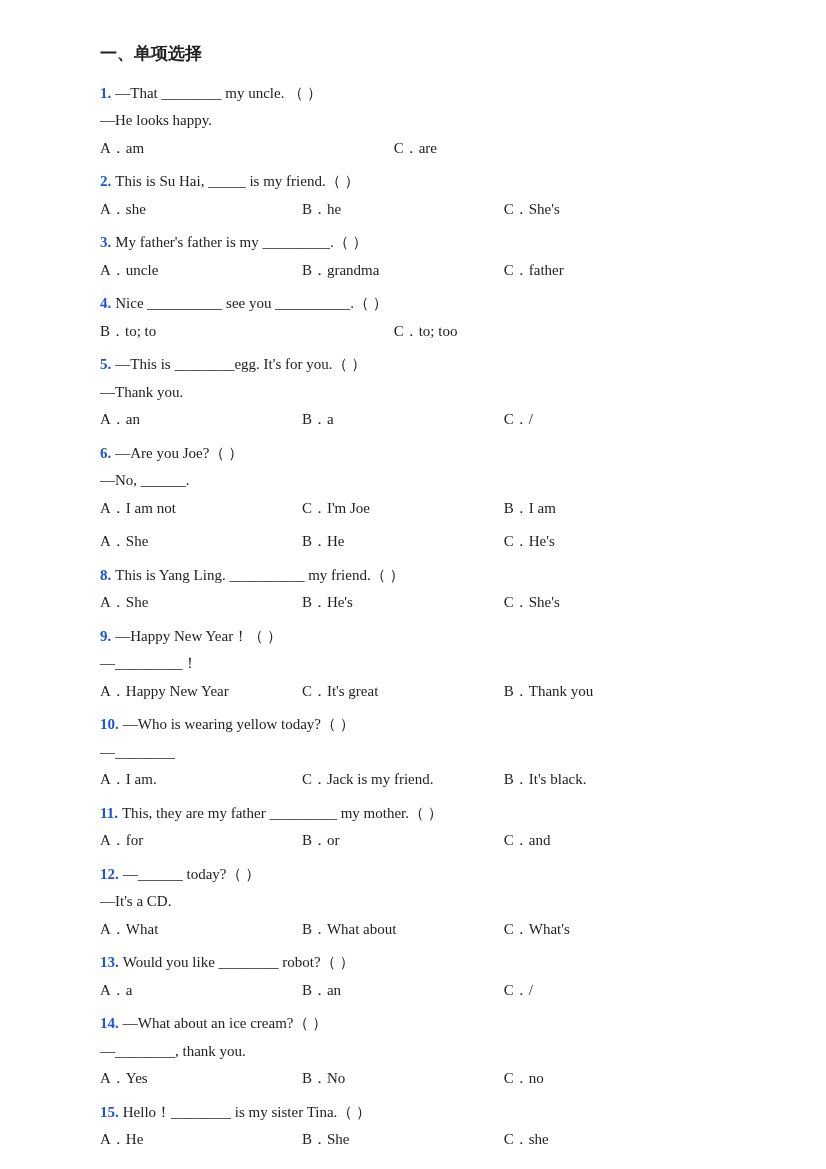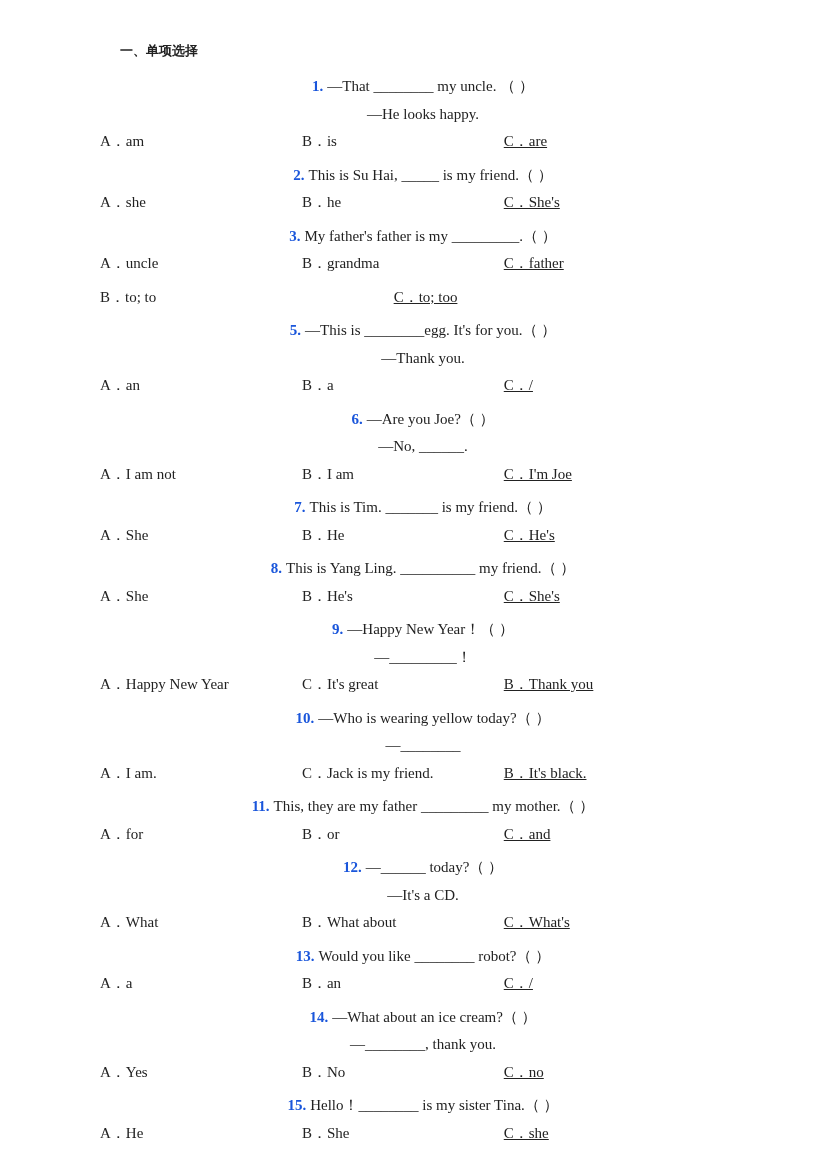"一、单项选择" .section-title { font-size: 13px -> 17px; margin-left: 20px -> none }
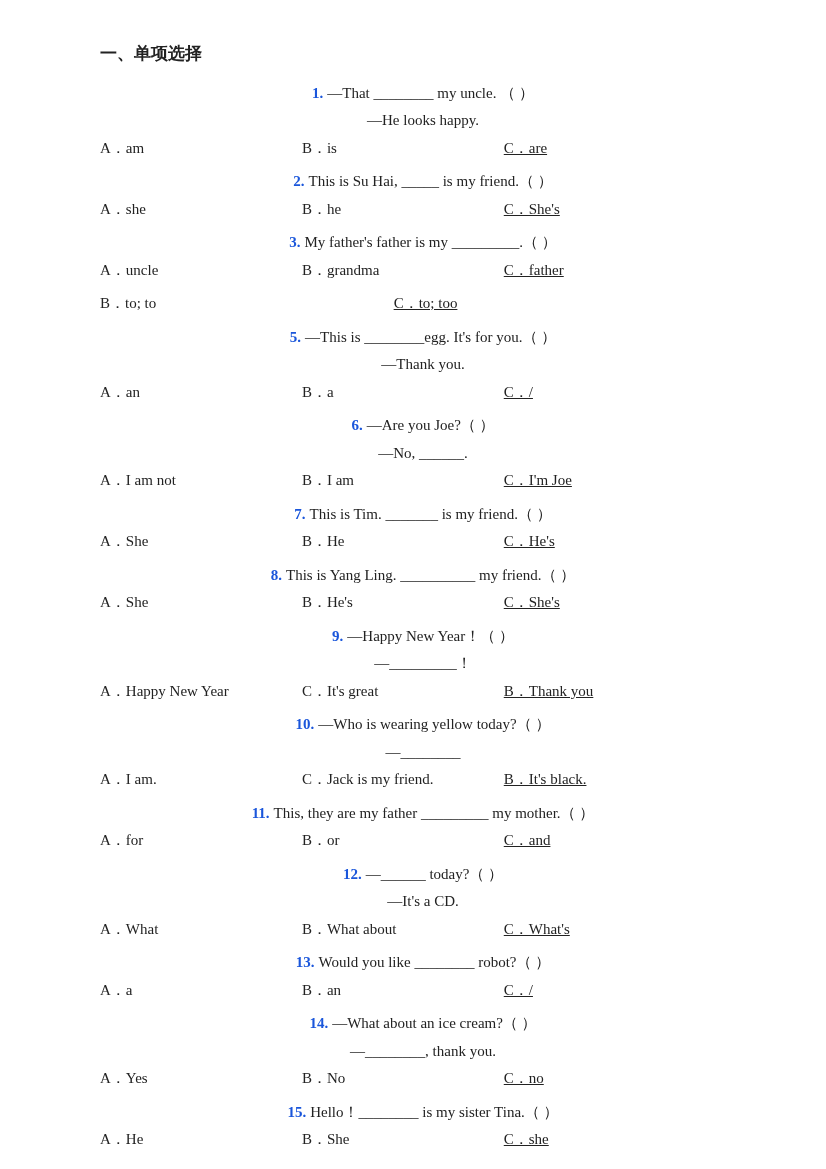"1. —That ________ my uncle." .question-line { text-align: center -> none }
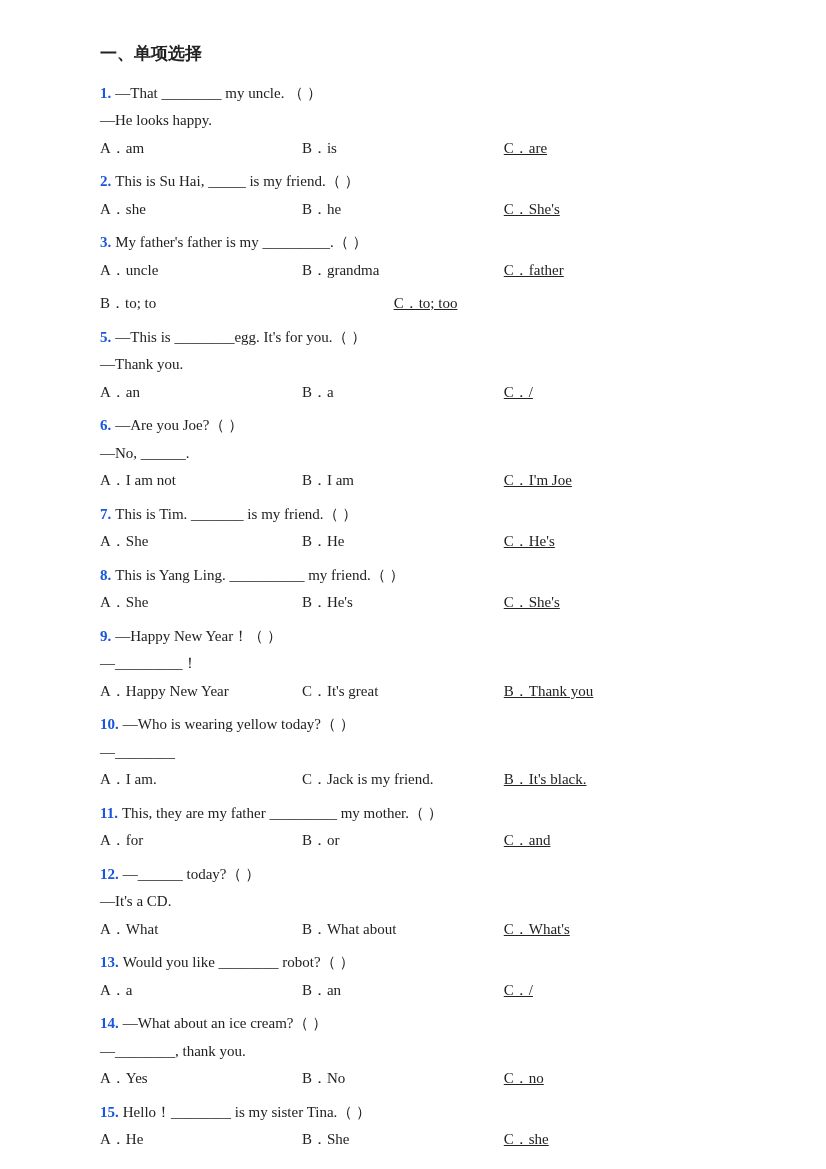"B．is" div.option { html: <div>B．is</div> -> none }
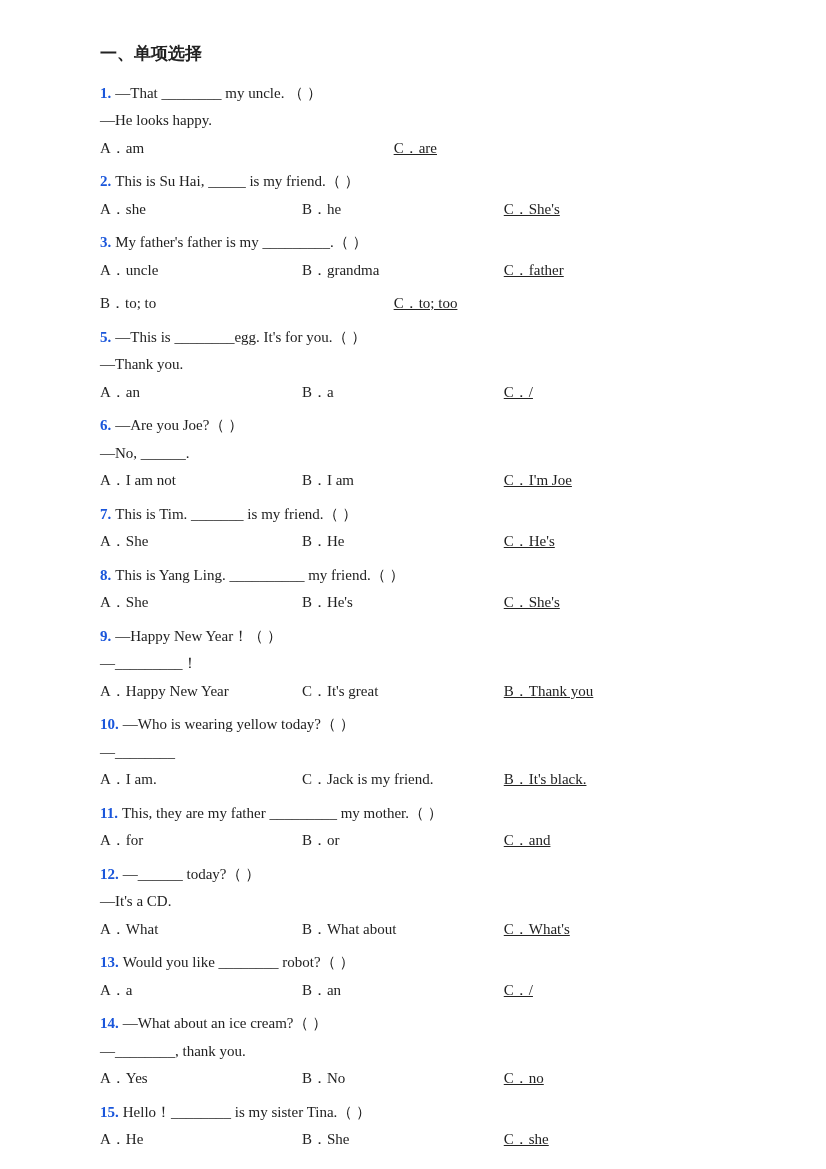"C．are" .option:last-child { text-decoration: underline -> none }
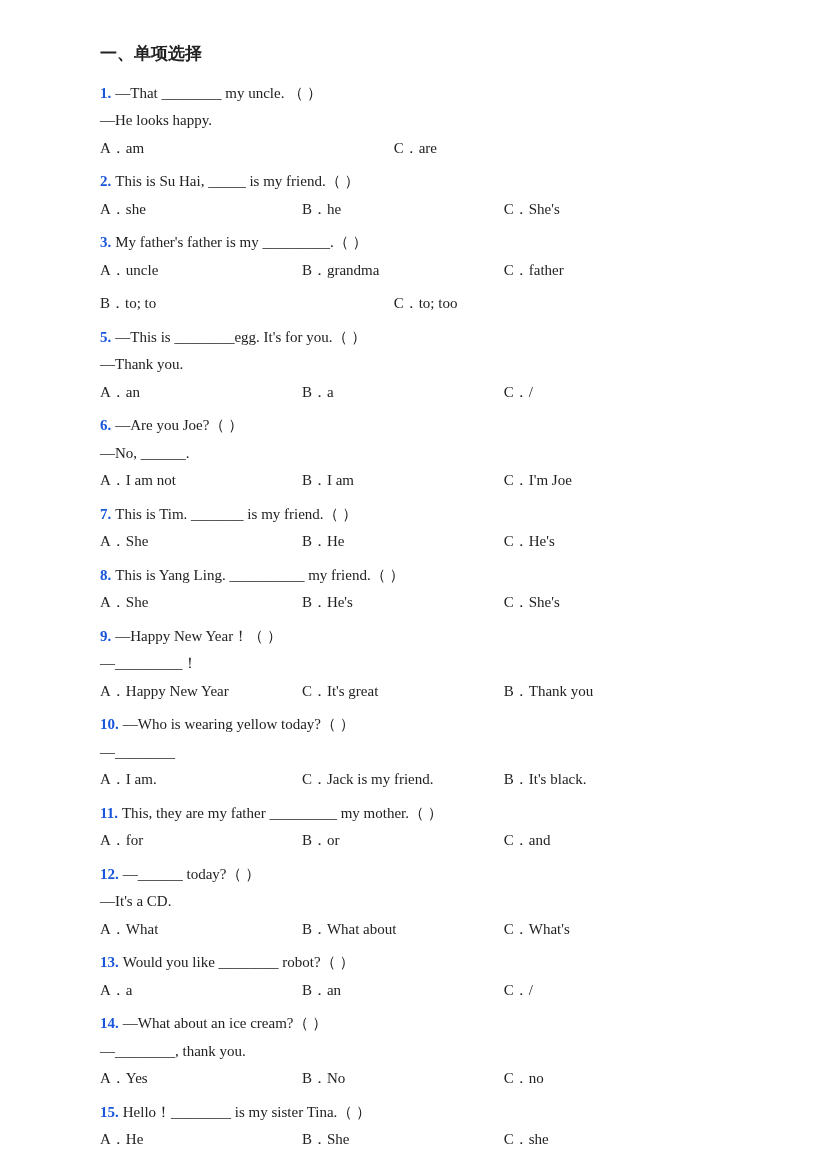"4. Nice __________ see you" div.question-line { html: none -> <div><span>4.</span><span>Nice __________ see you __________.（ ）</span></div> }
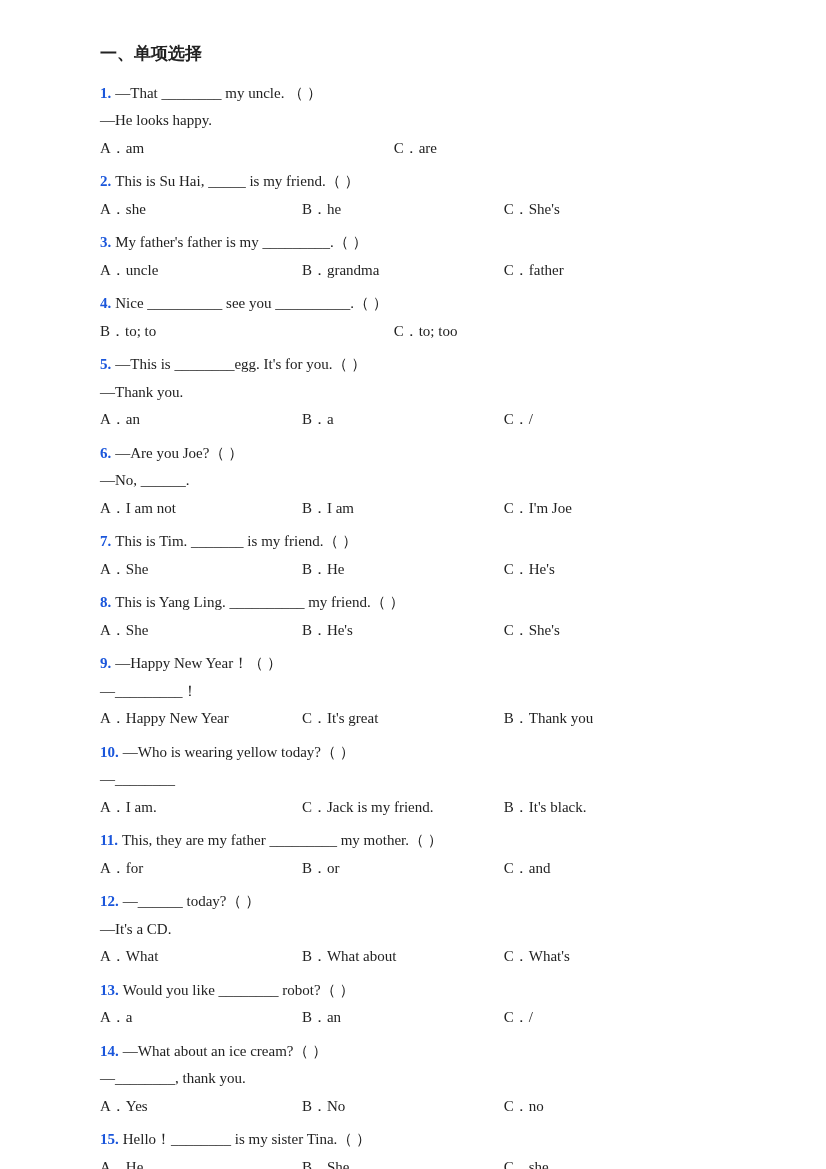"B．I am" div.option { order: before "C．I'm Joe" -> after "C．I'm Joe" }
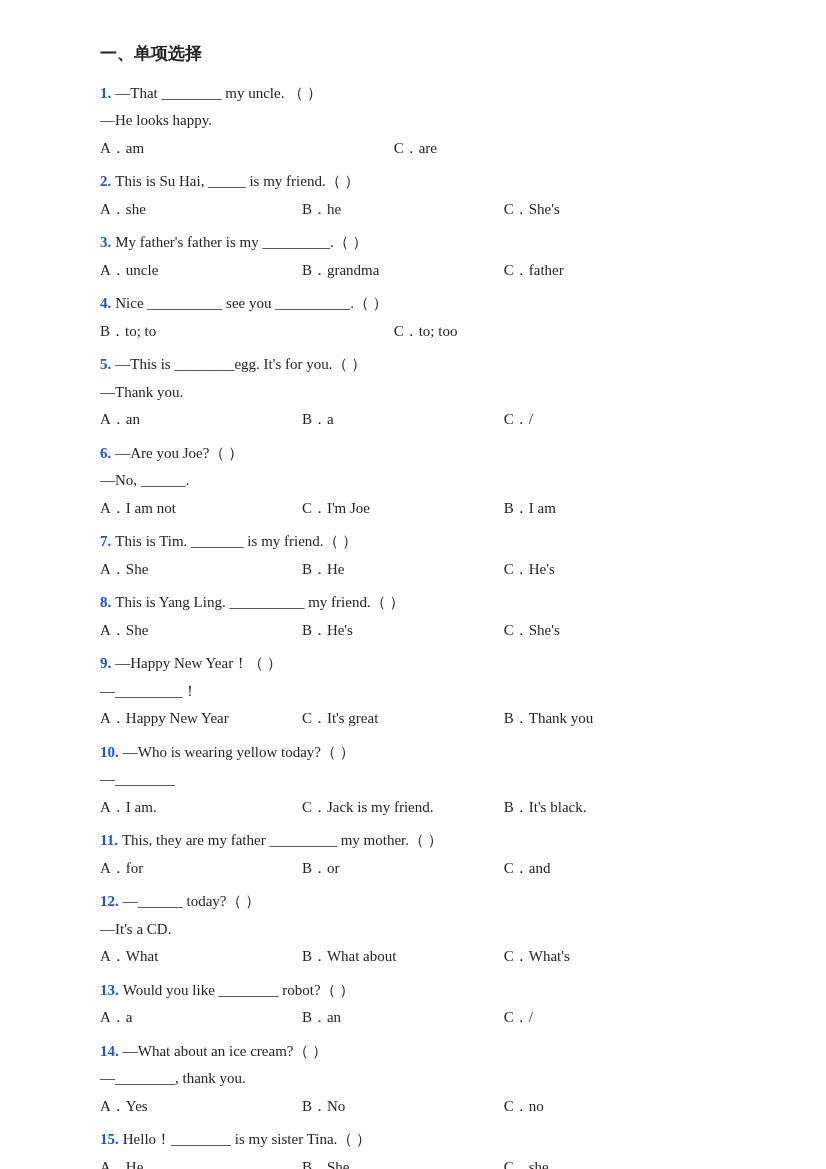"7. This is Tim. _______" div.question-line { html: <div><span>7.</span><span>This is Tim. _______ is my friend.（ ）</span></div> -> none }
